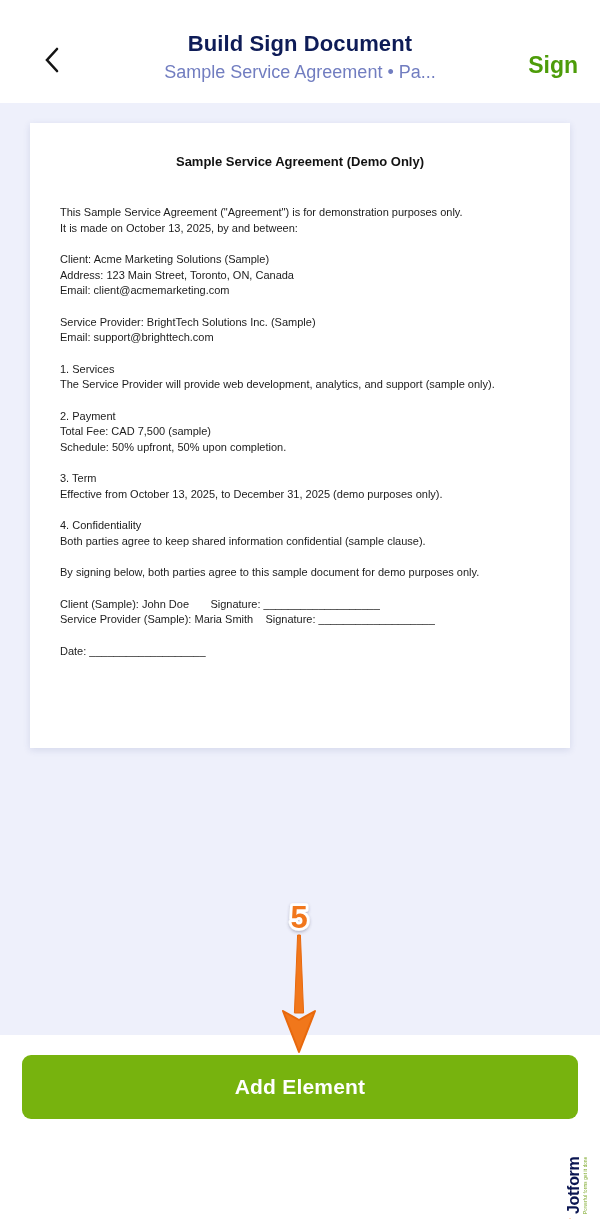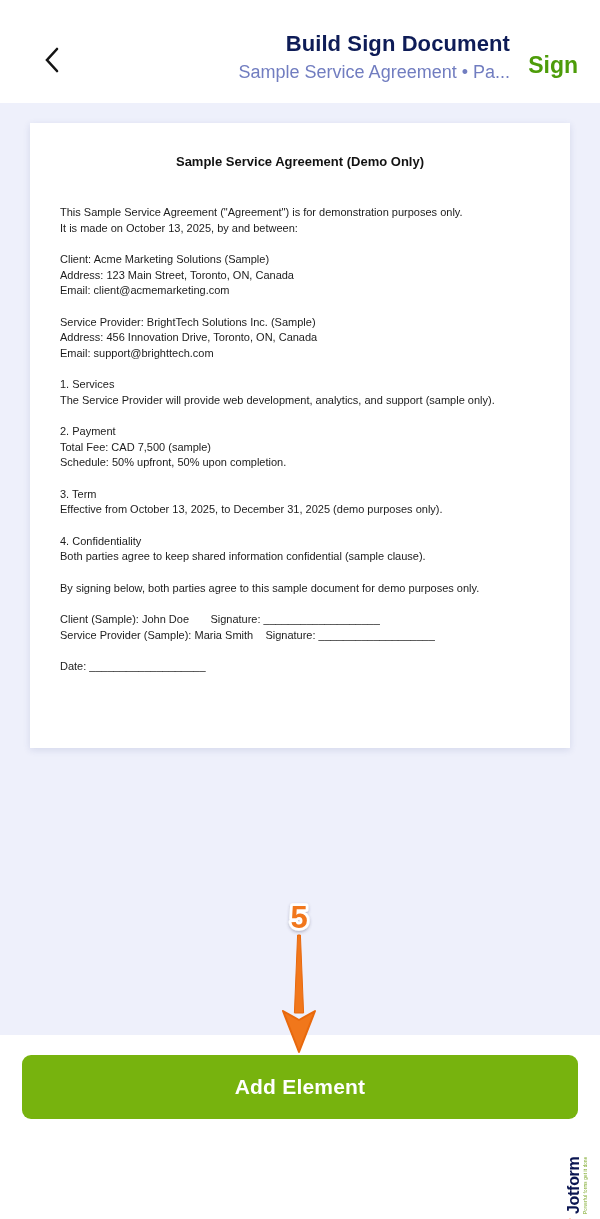"Build Sign Document" .header-center { text-align: right -> center }
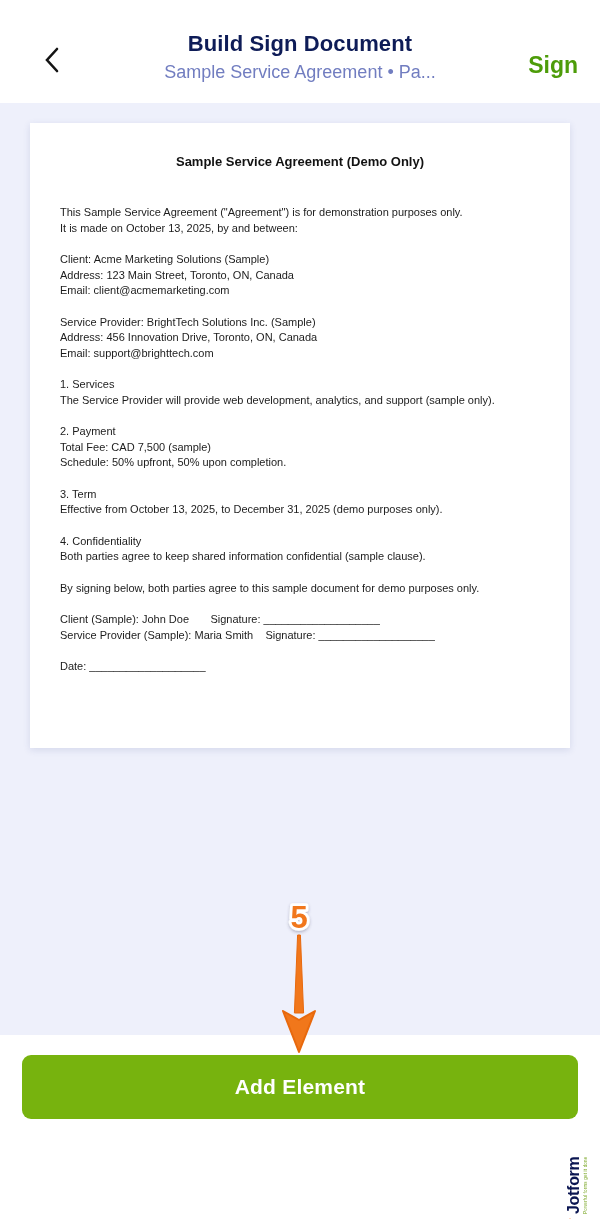"Address: 456 Innovation Drive, Toronto," div.line { html: <div>Address: 456 Innovation Drive, Toronto, ON, Canada</div> -> none }
